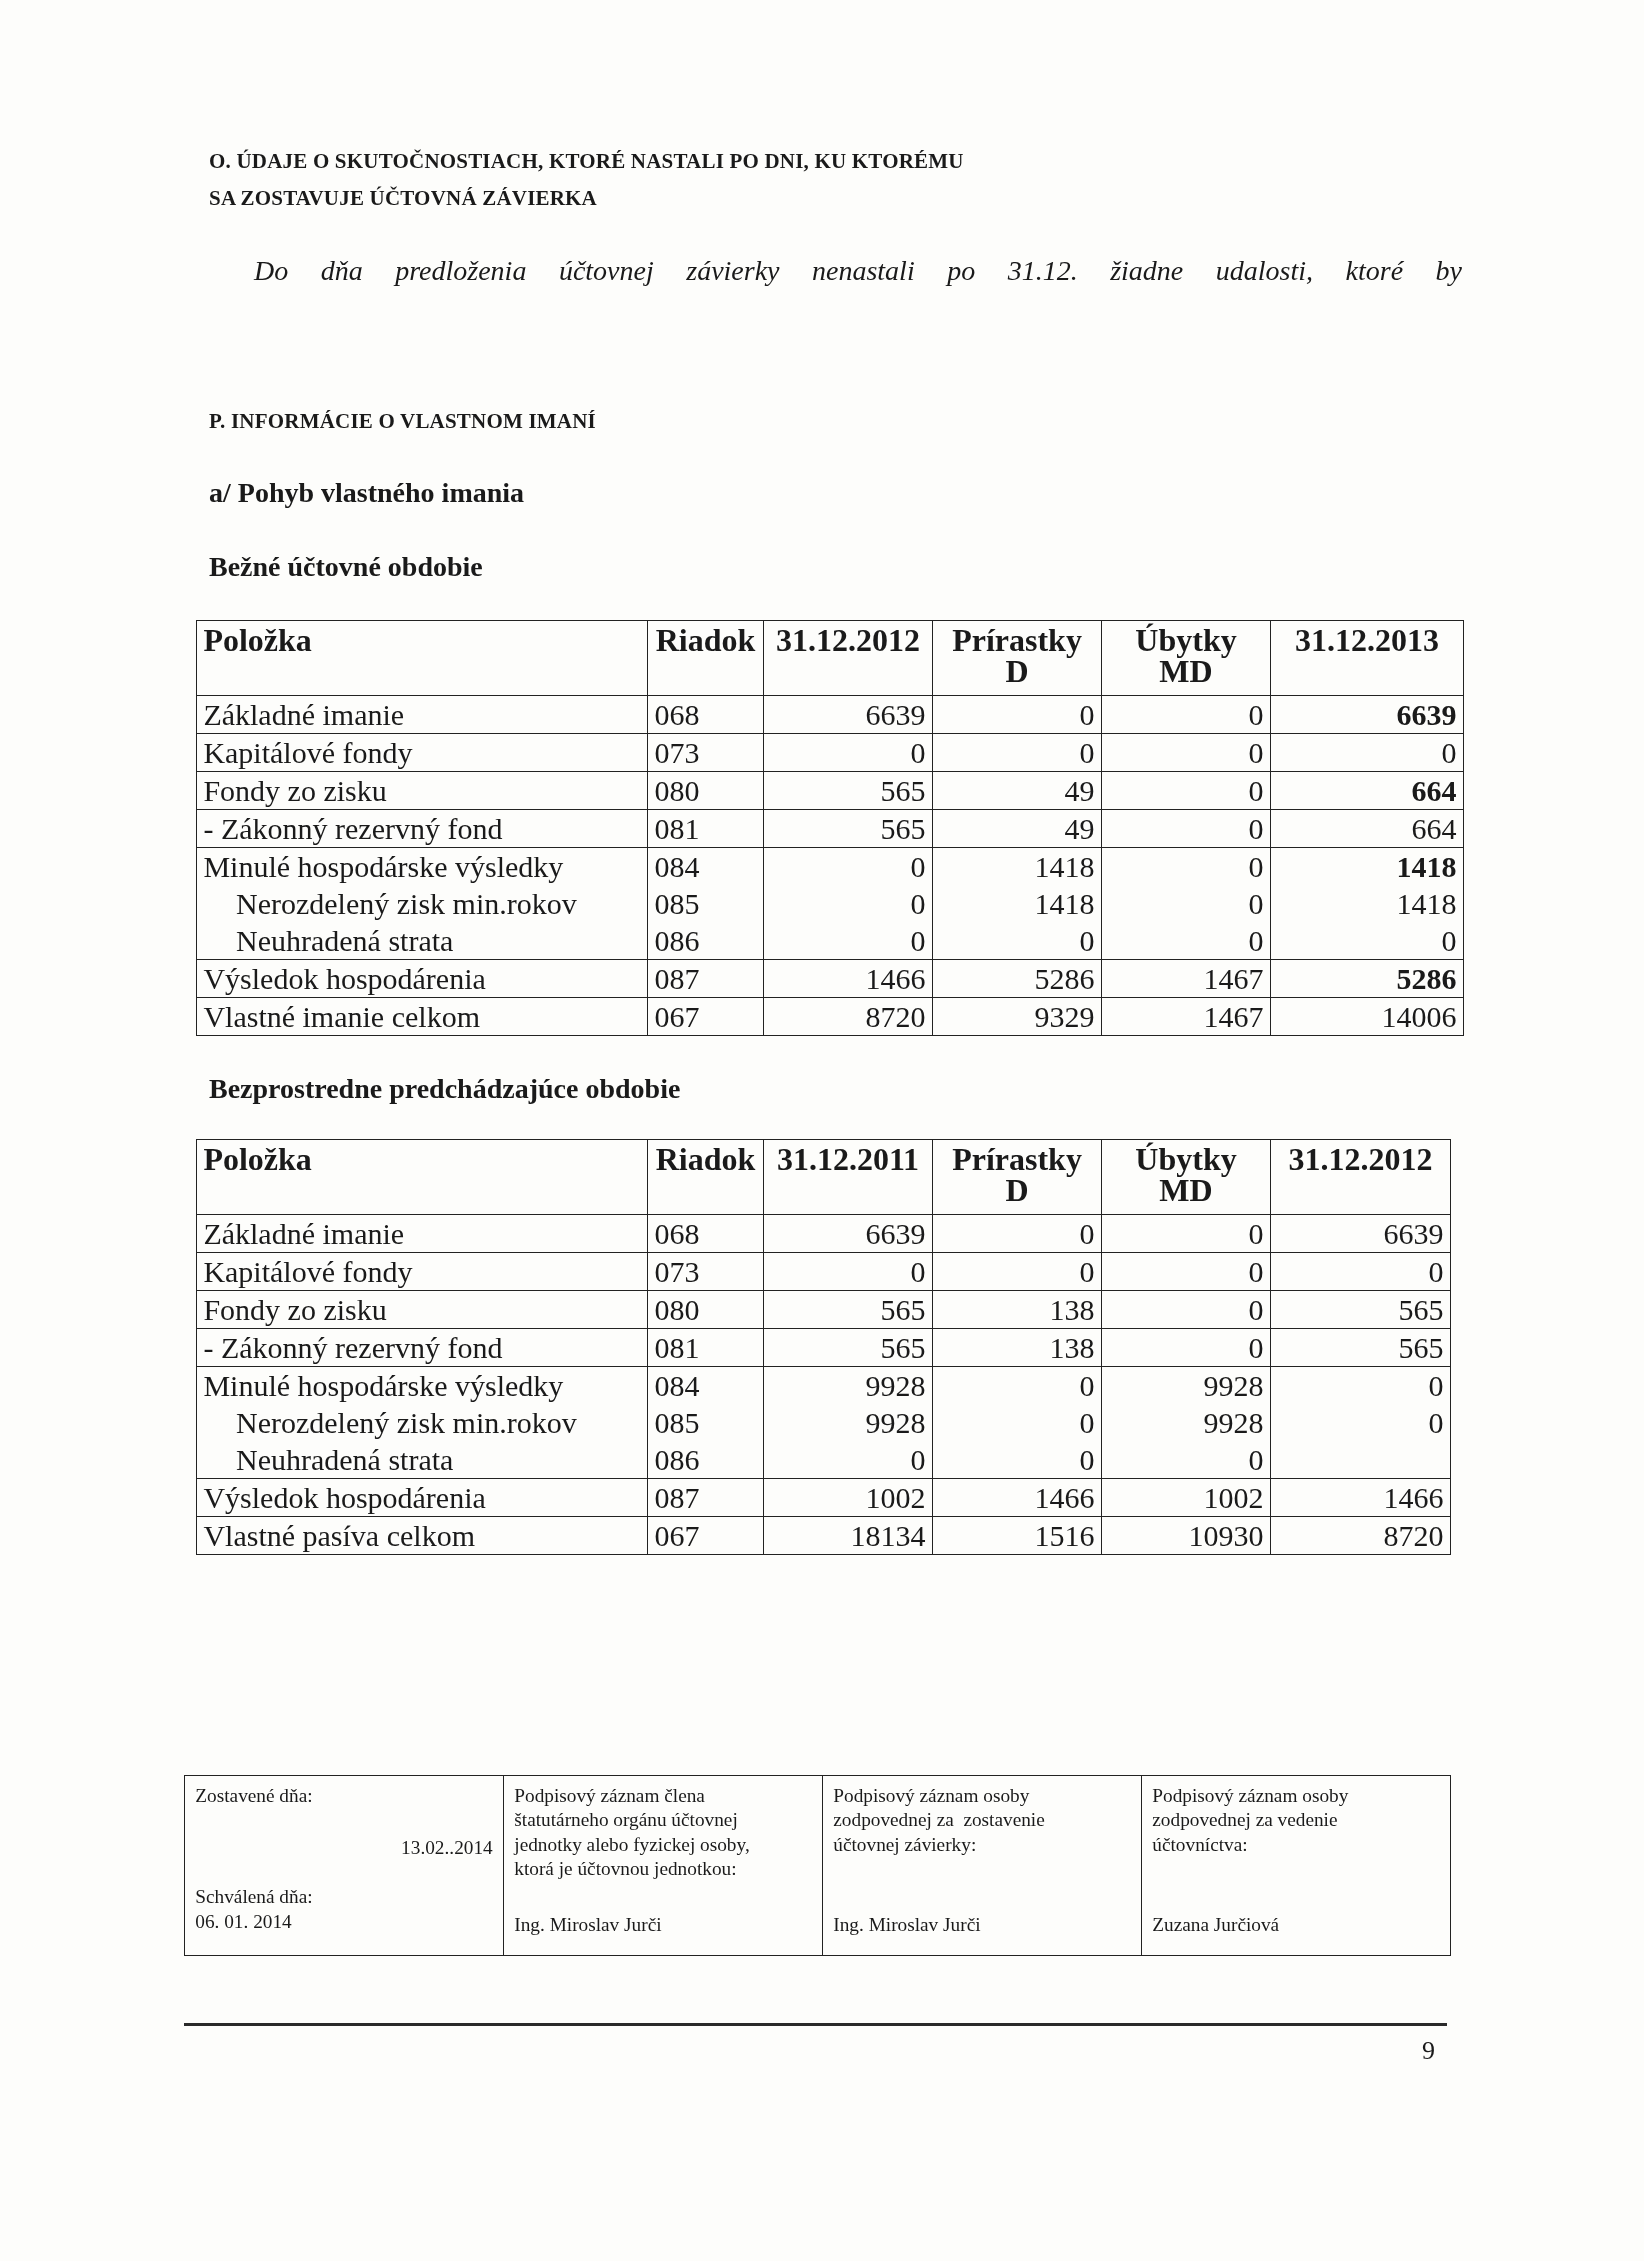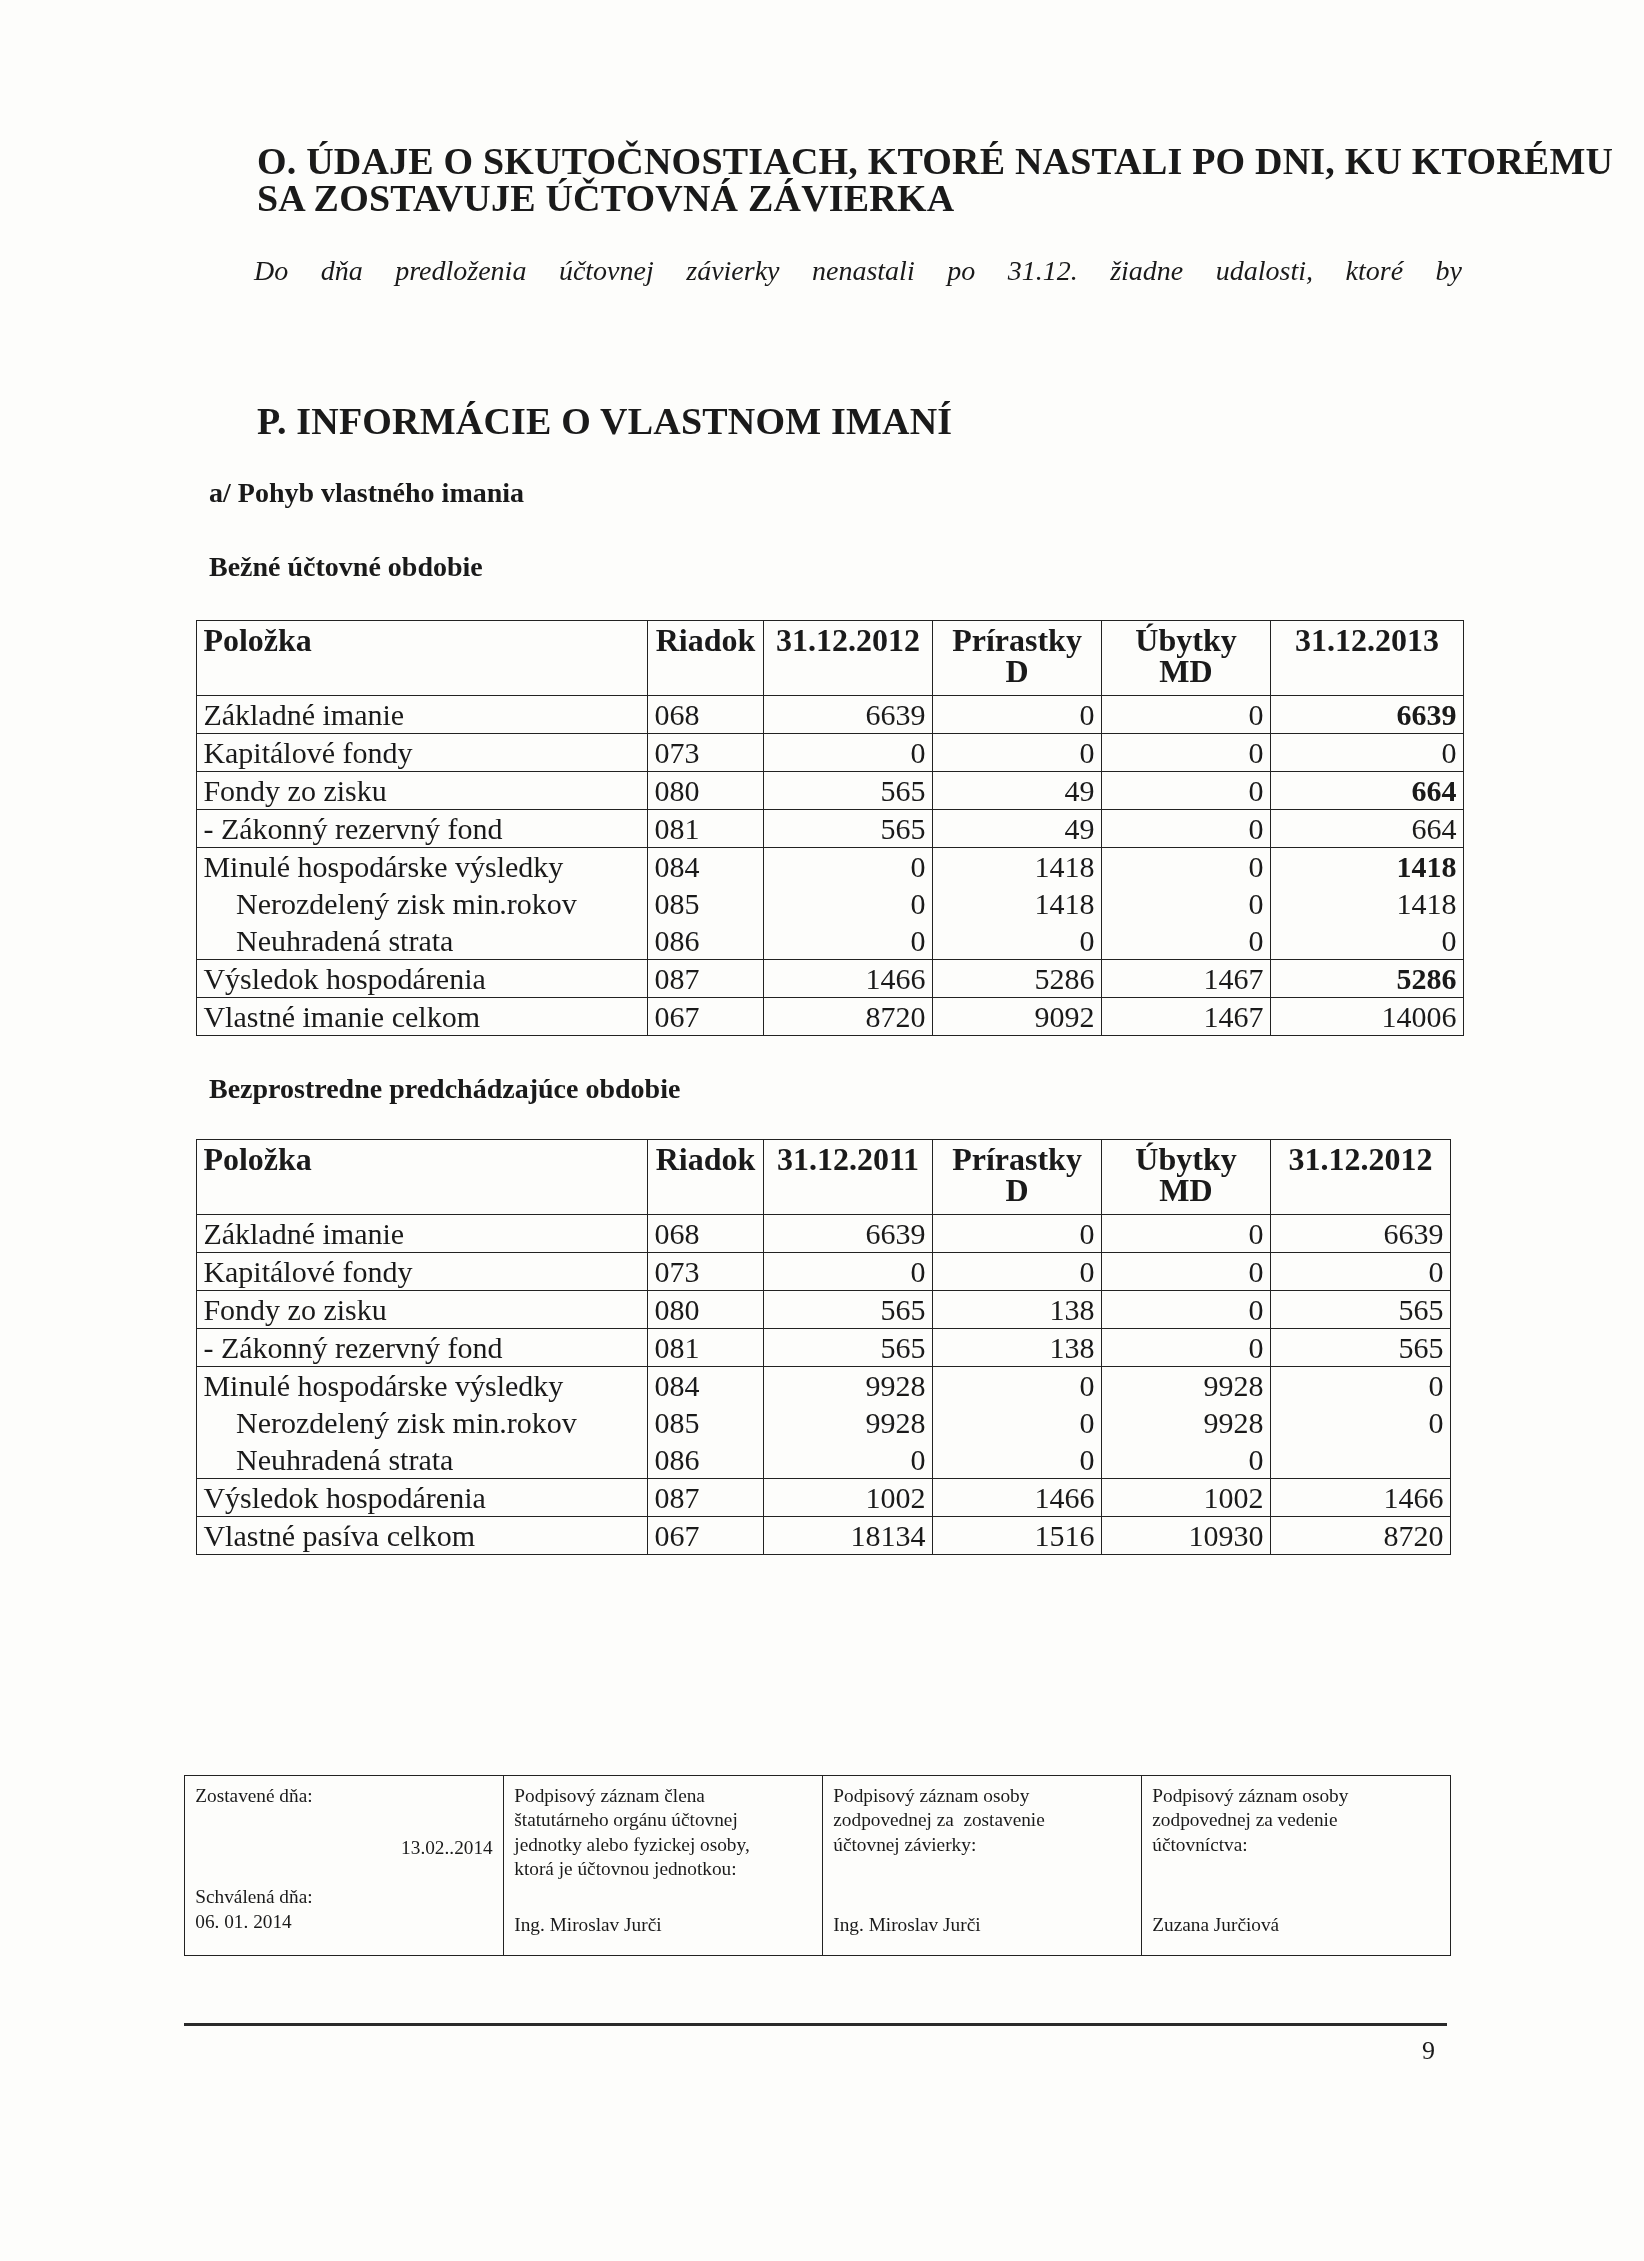"O. ÚDAJE O SKUTOČNOSTIACH, KTORÉ" .h-main { font-size: 38px -> 21px; margin-left: 48px -> none }
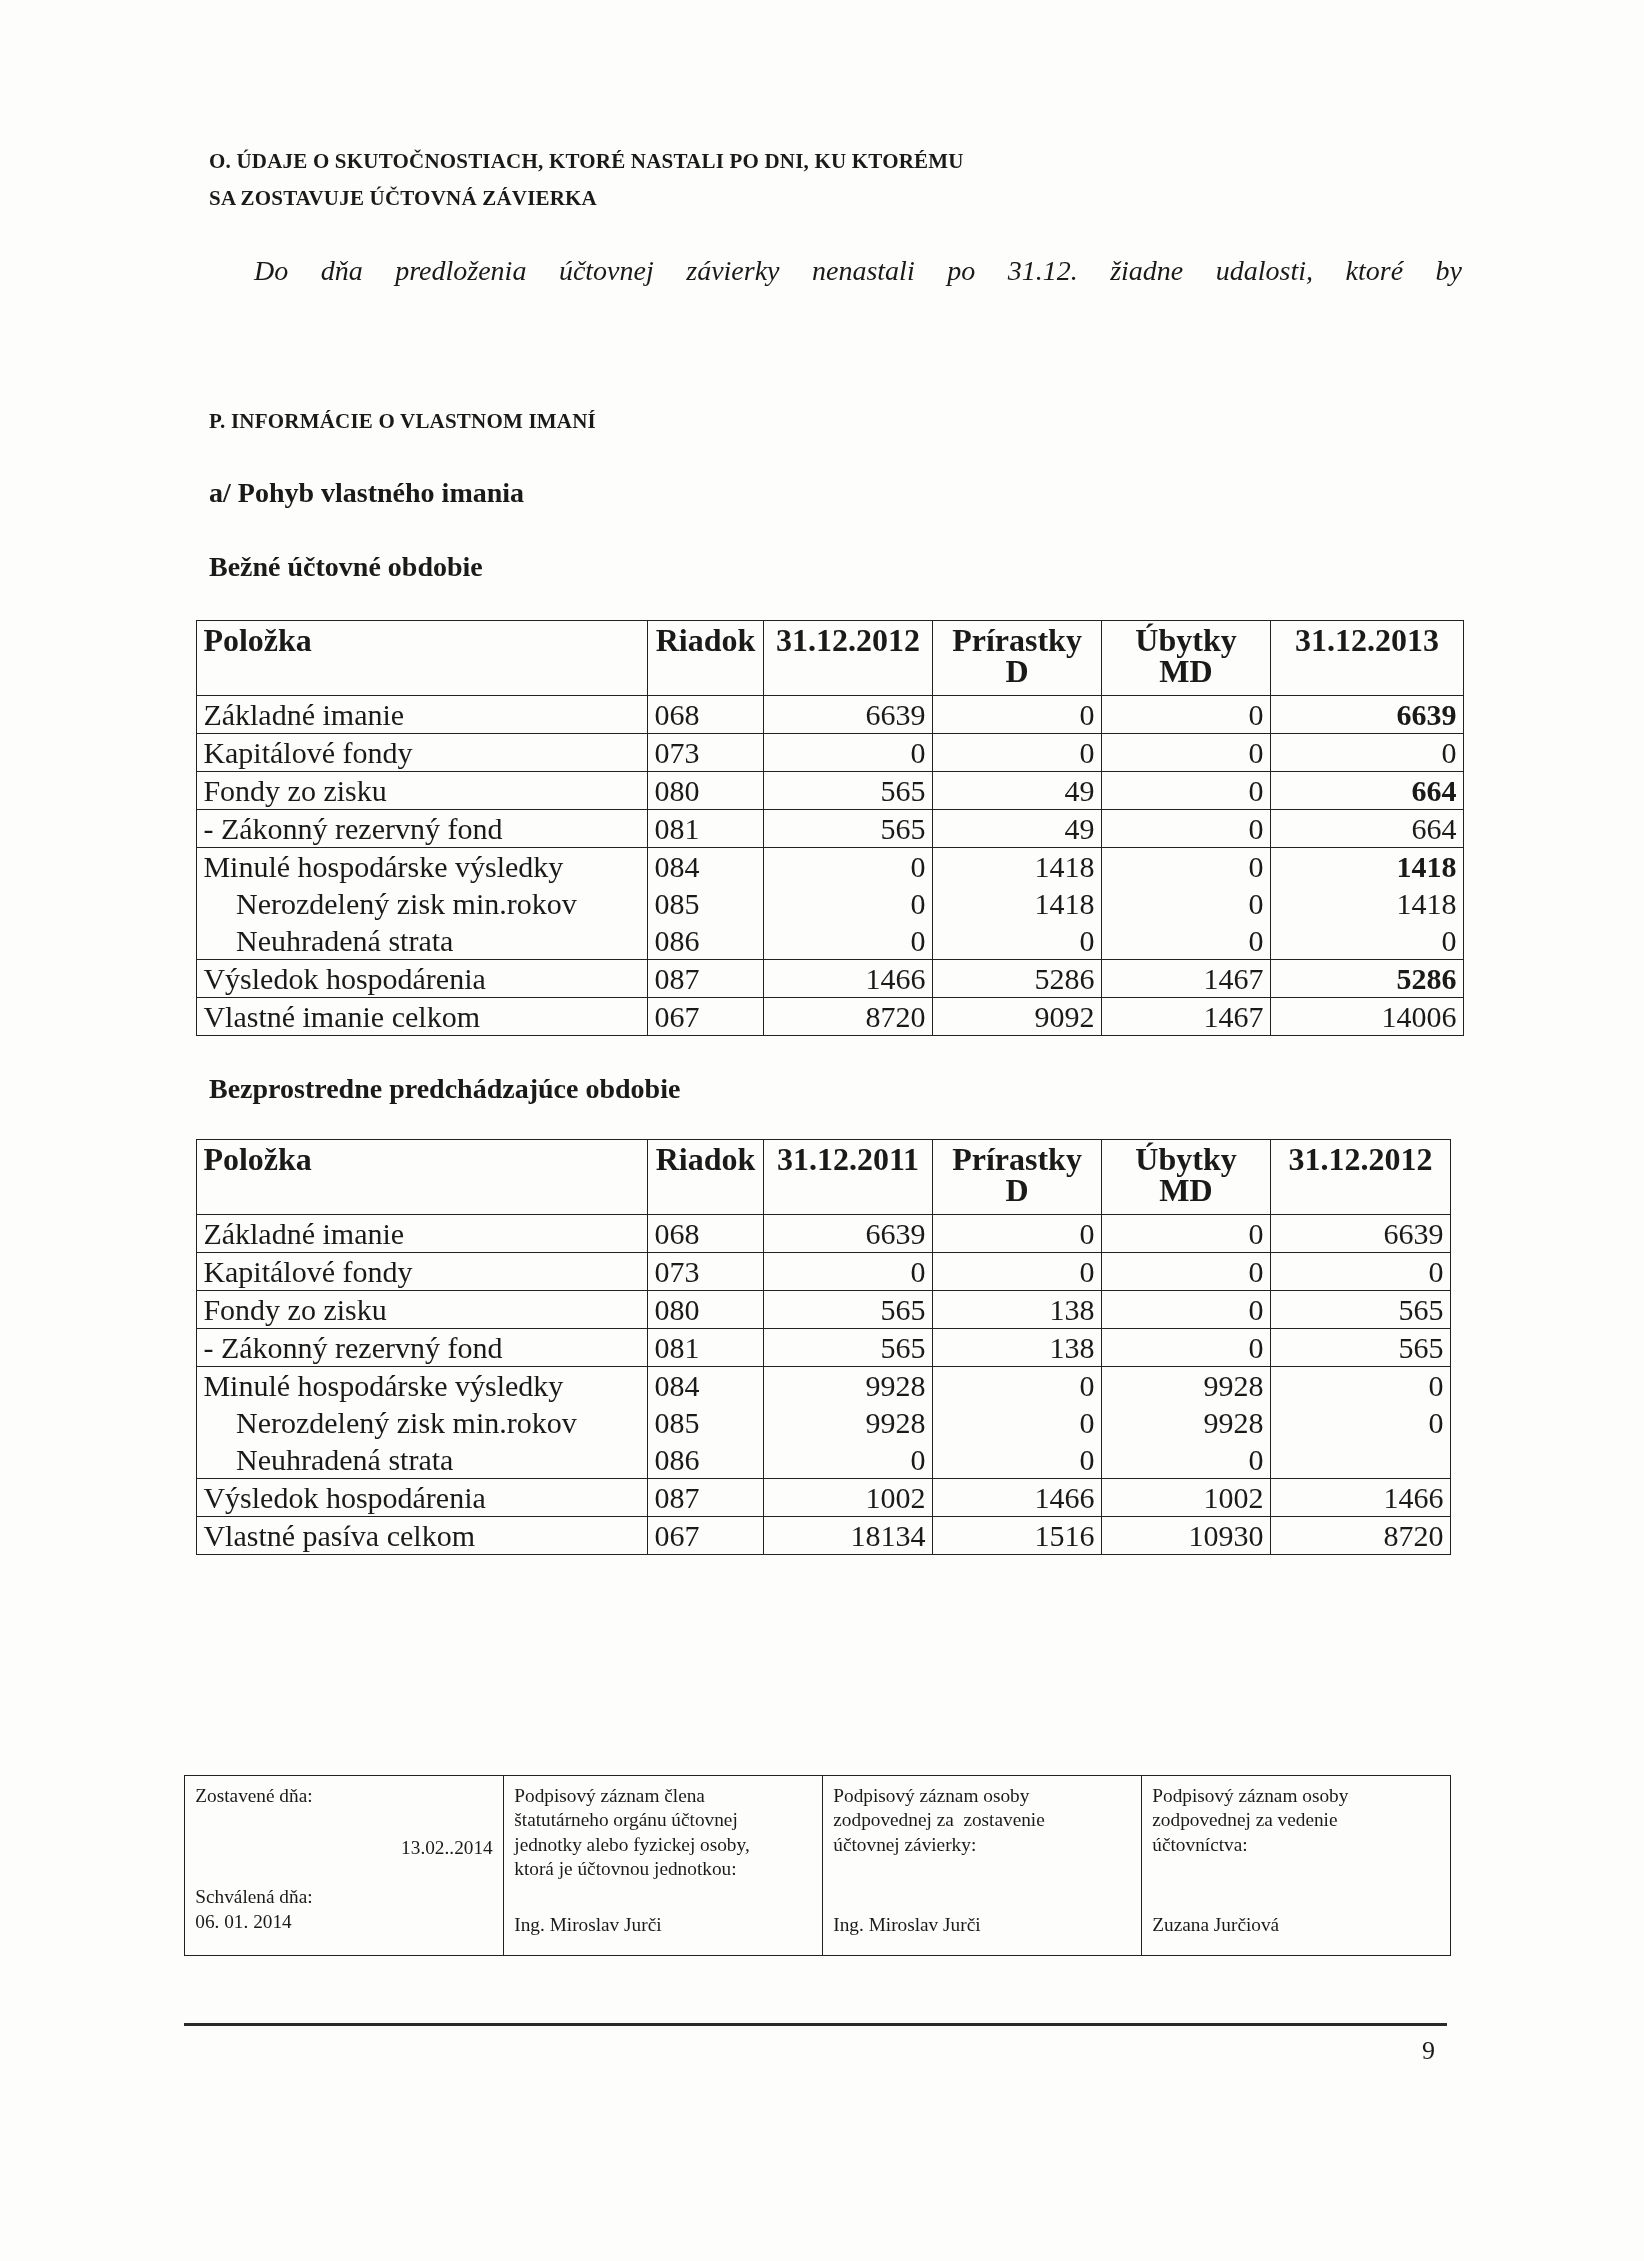"9092" td { text: 9092 -> 9329 }
